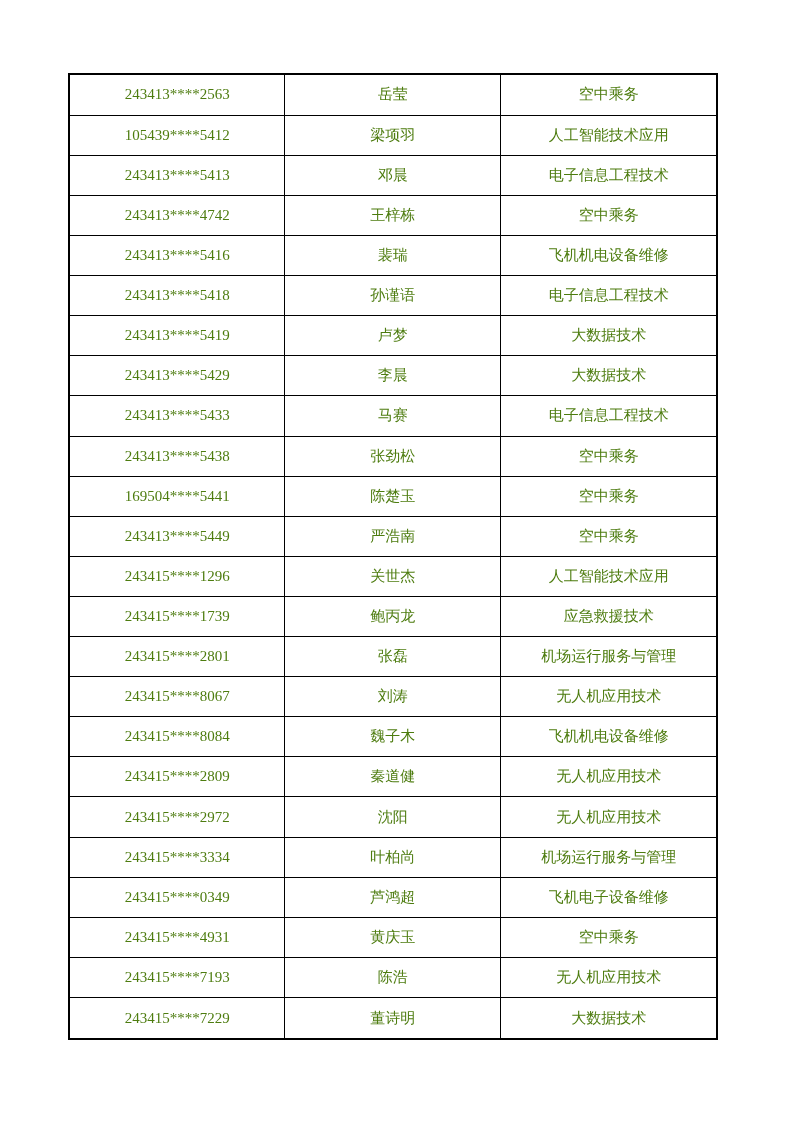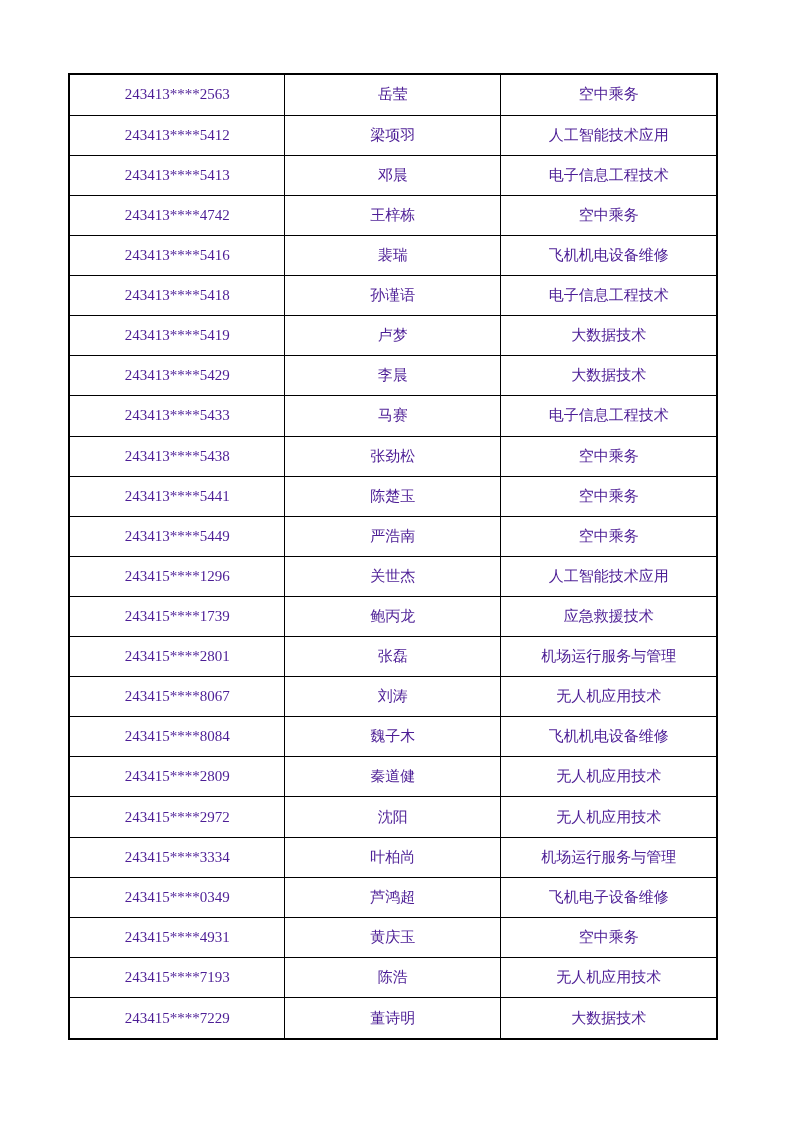"243413****2563" table.roster { color: #4c1d95 -> #4d7c0f }
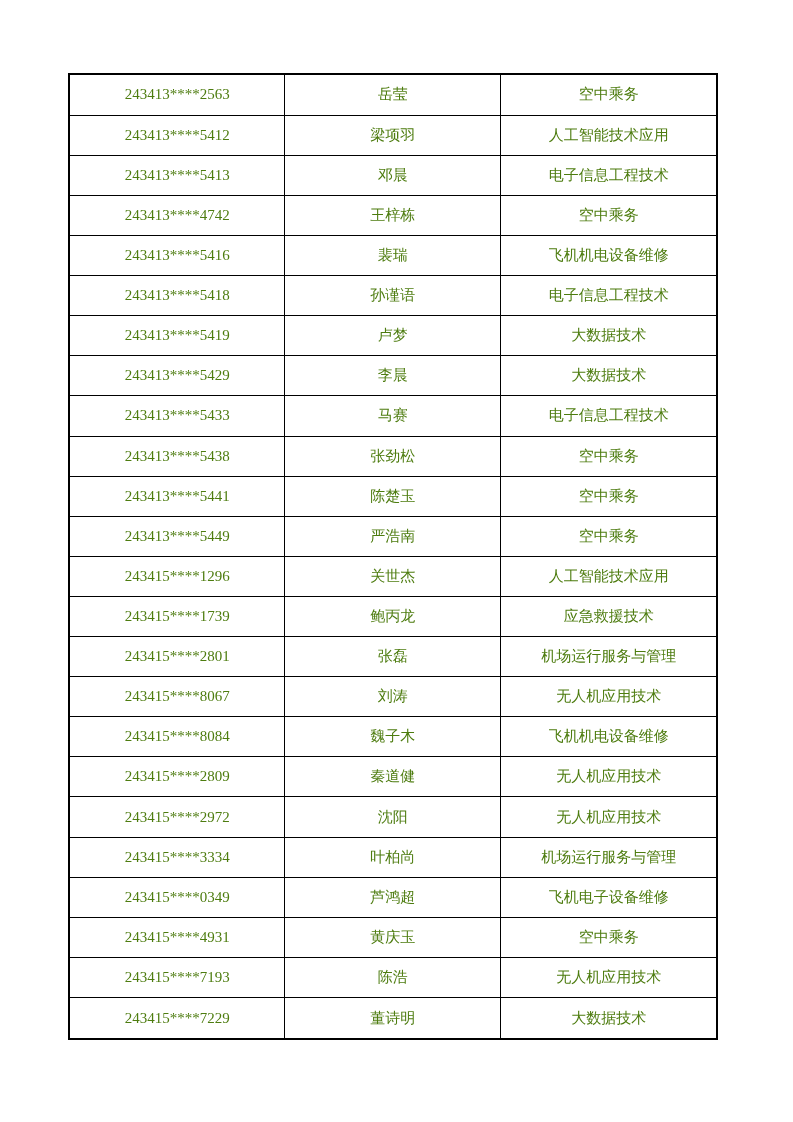"243413****5412" td { text: 243413 -> 105439 }
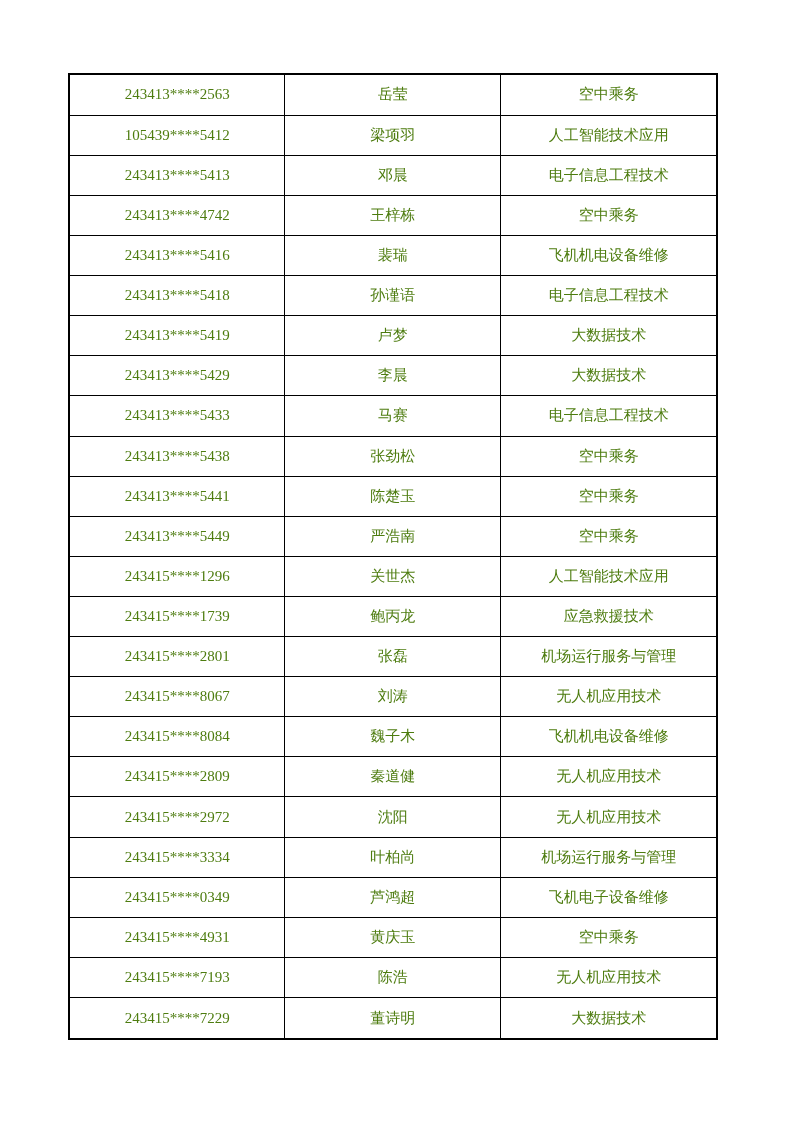"243413****5441" td { text: 243413 -> 169504 }
